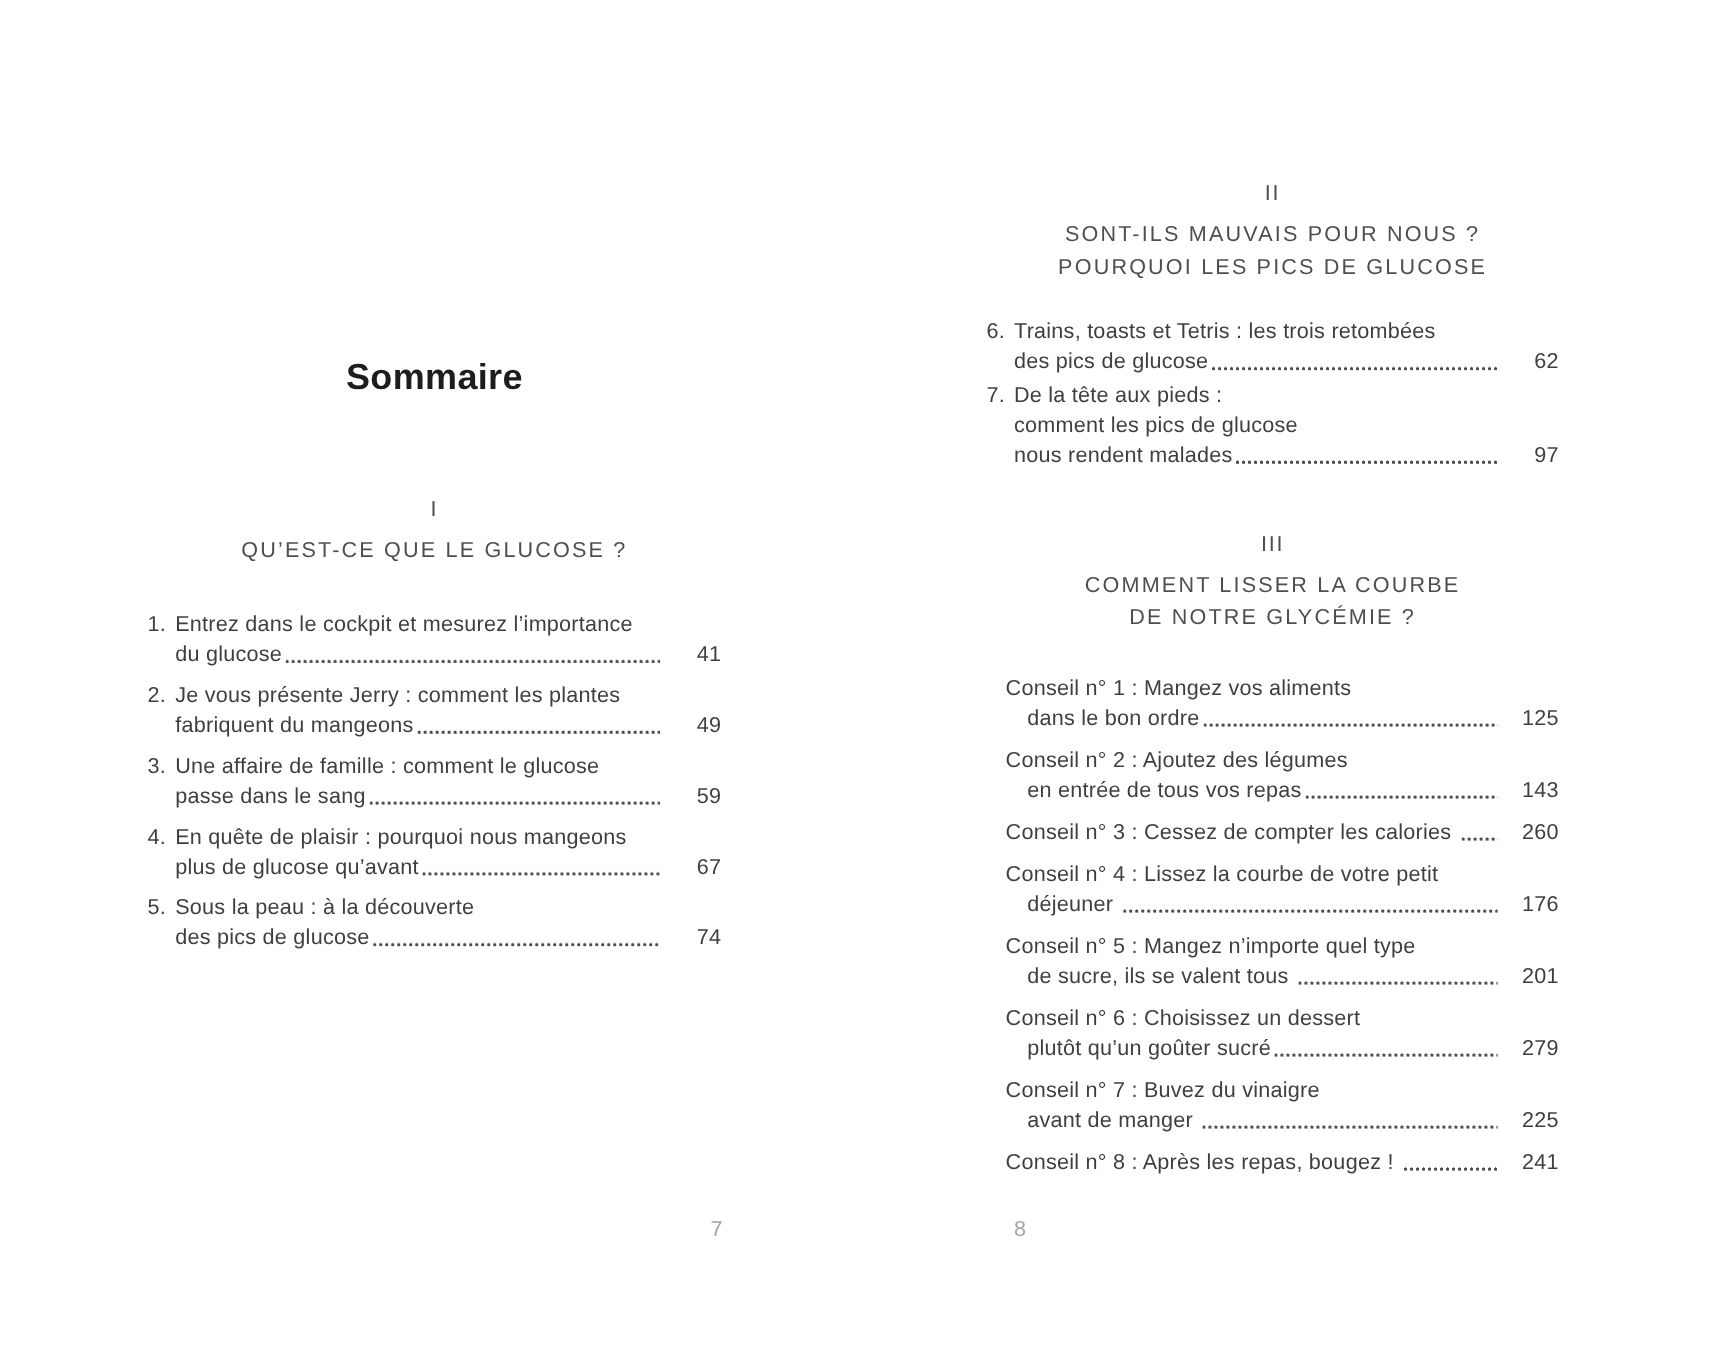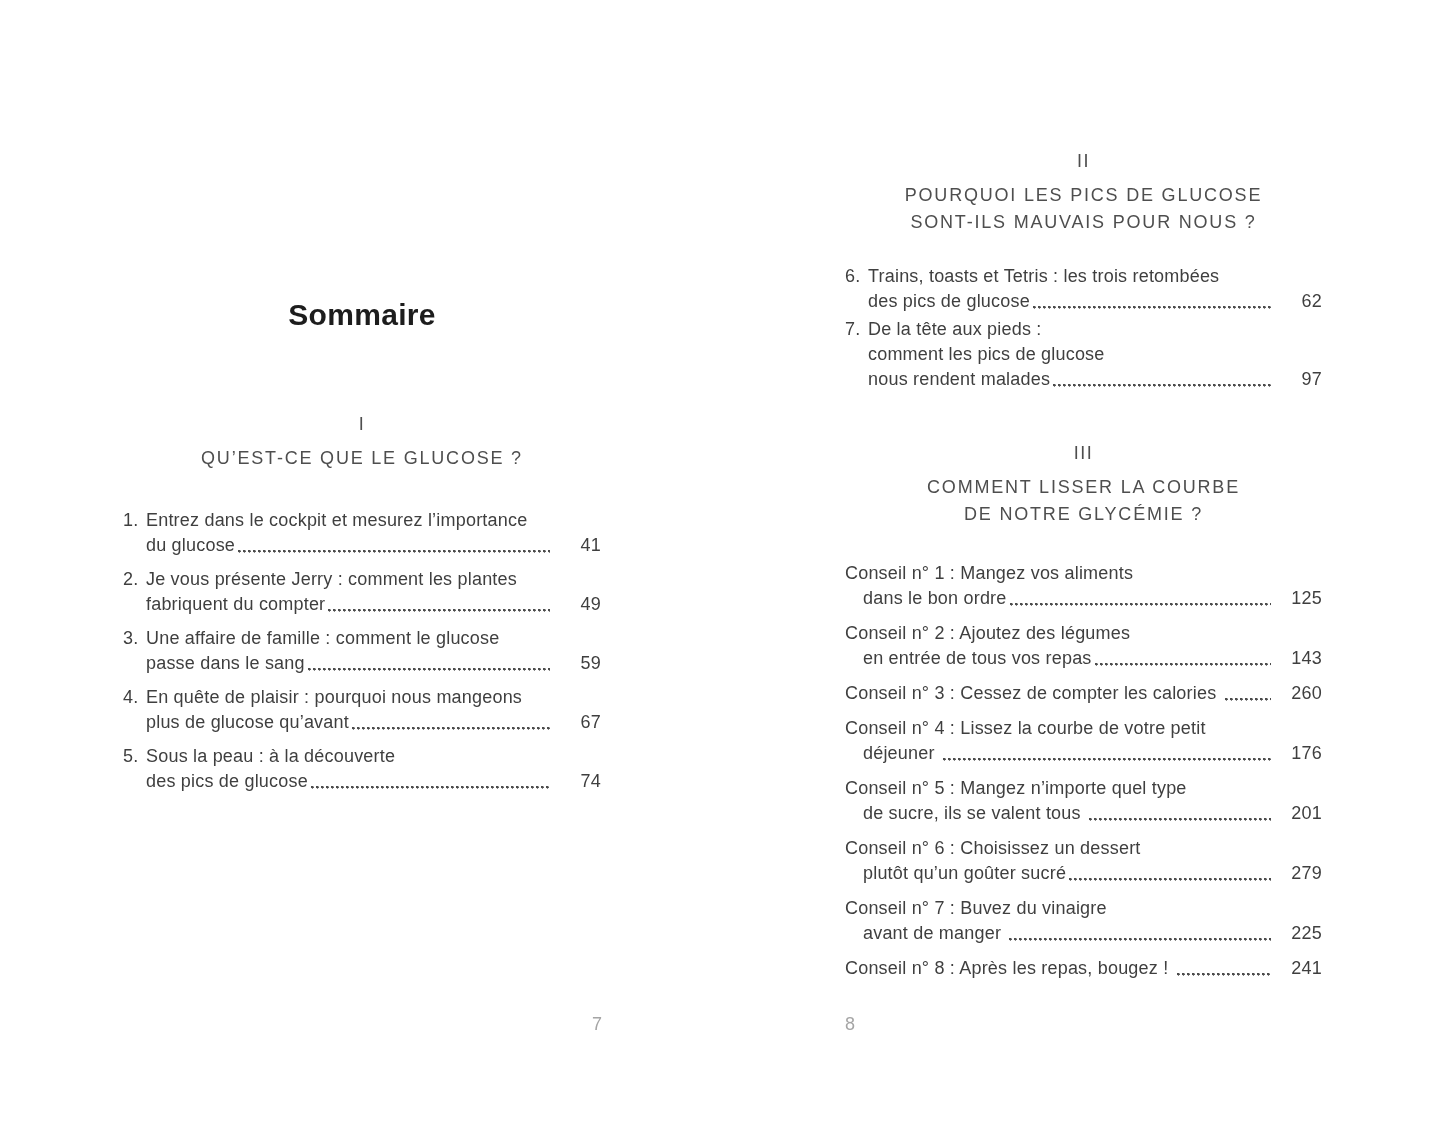"II" #right-col { left: 845px -> 822px }
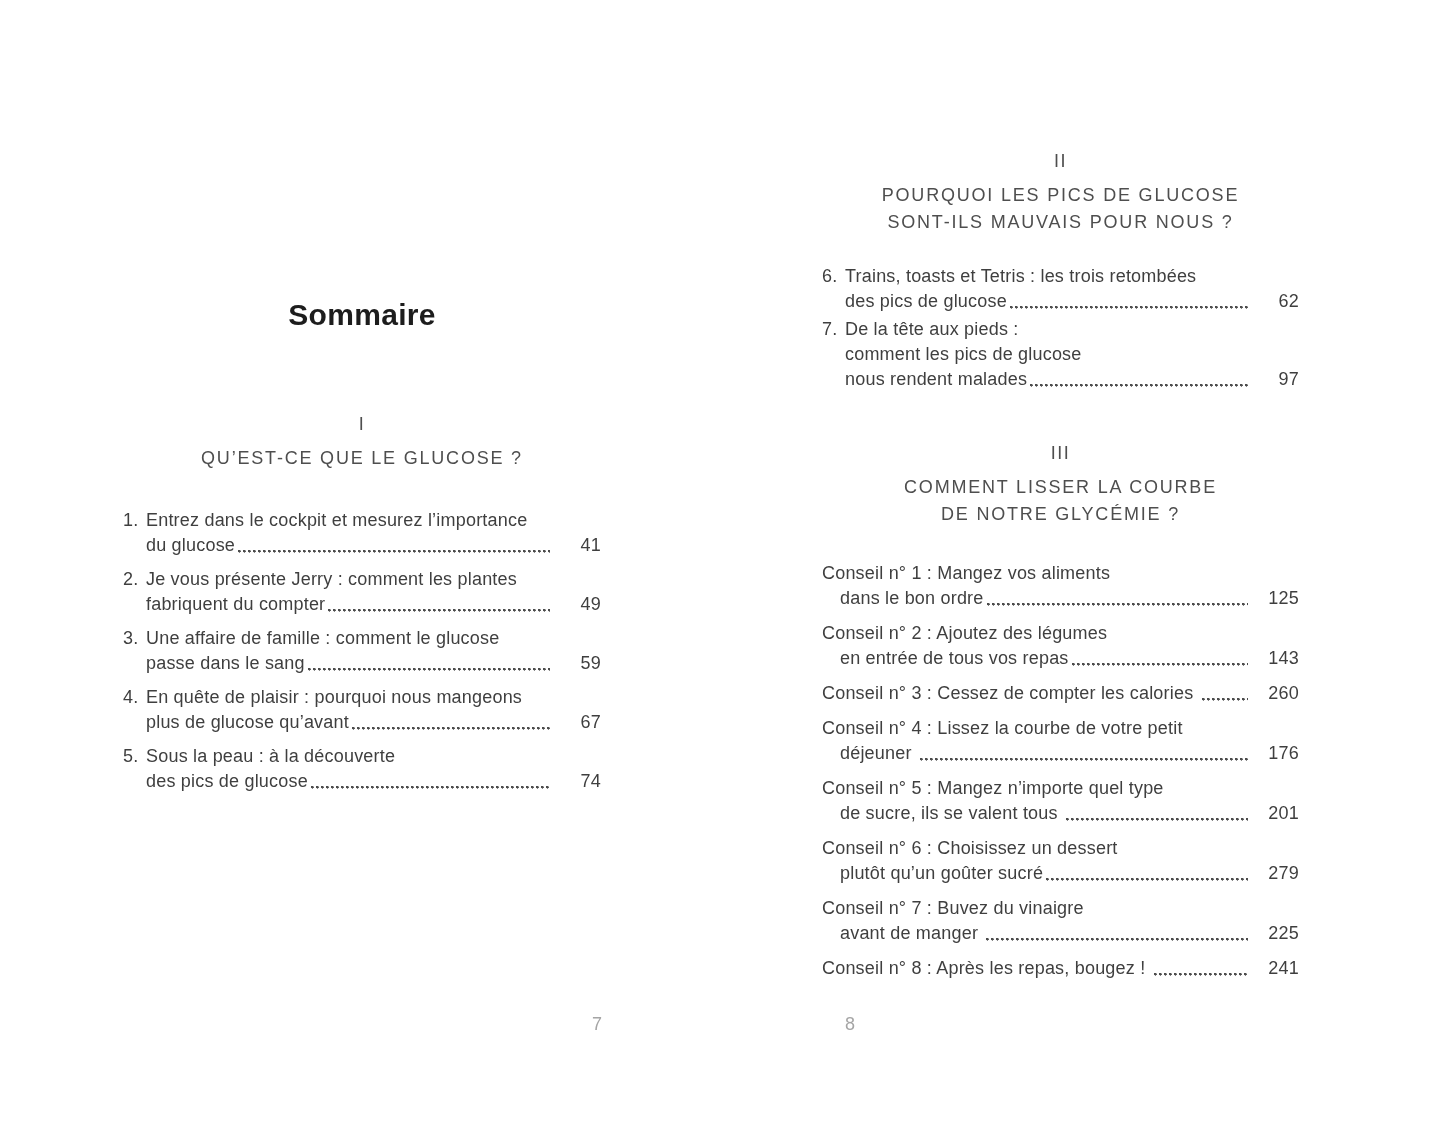"POURQUOI LES PICS DE GLUCOSE" div { order: before "SONT-ILS MAUVAIS POUR NOUS ?" -> after "SONT-ILS MAUVAIS POUR NOUS ?" }
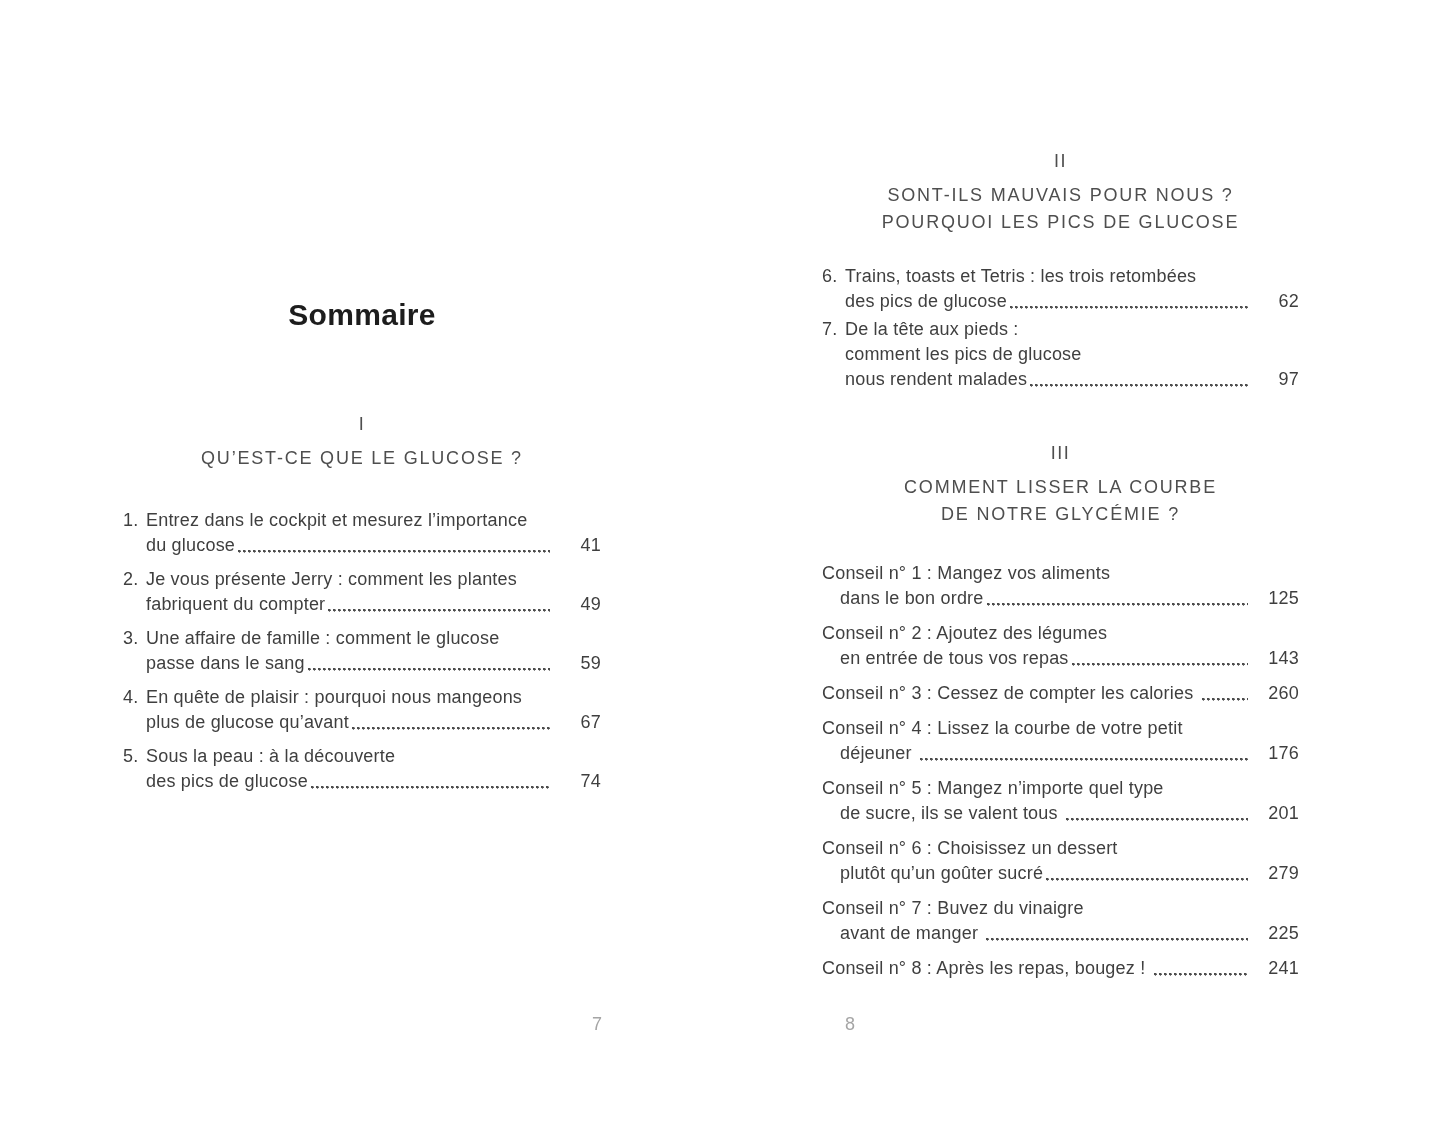"Conseil n° 1 : Mangez" .sec-iii .entry { margin-left: none -> 16px }
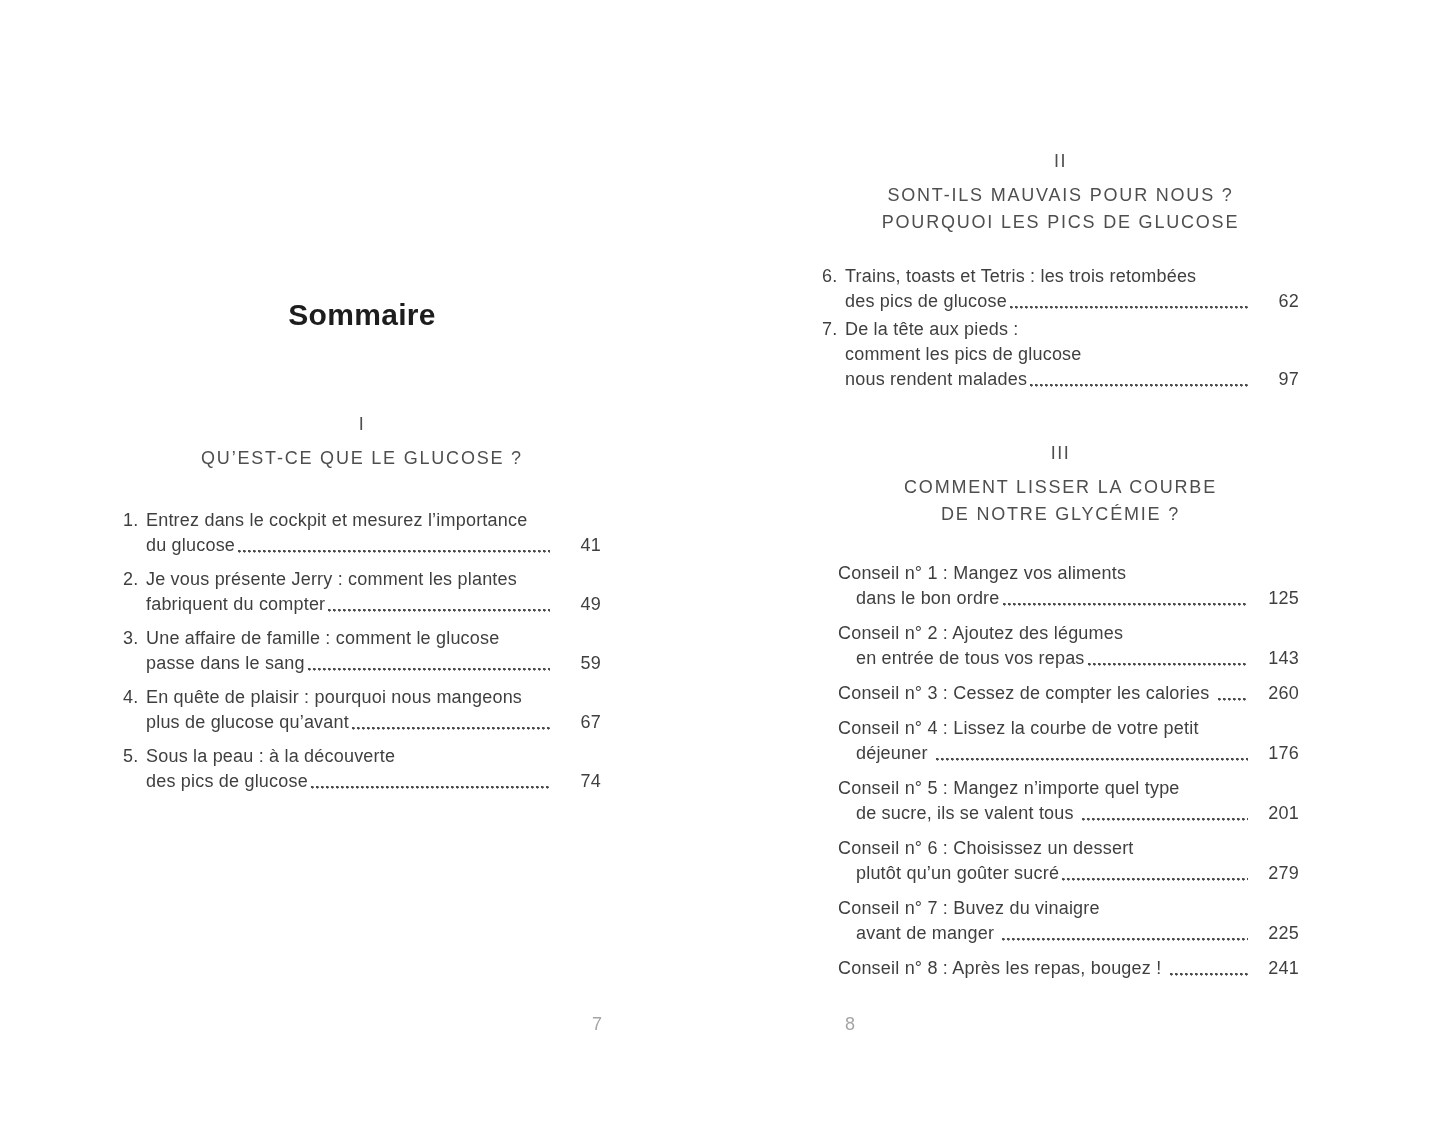"fabriquent du compter" span.txt { text: compter -> mangeons }
